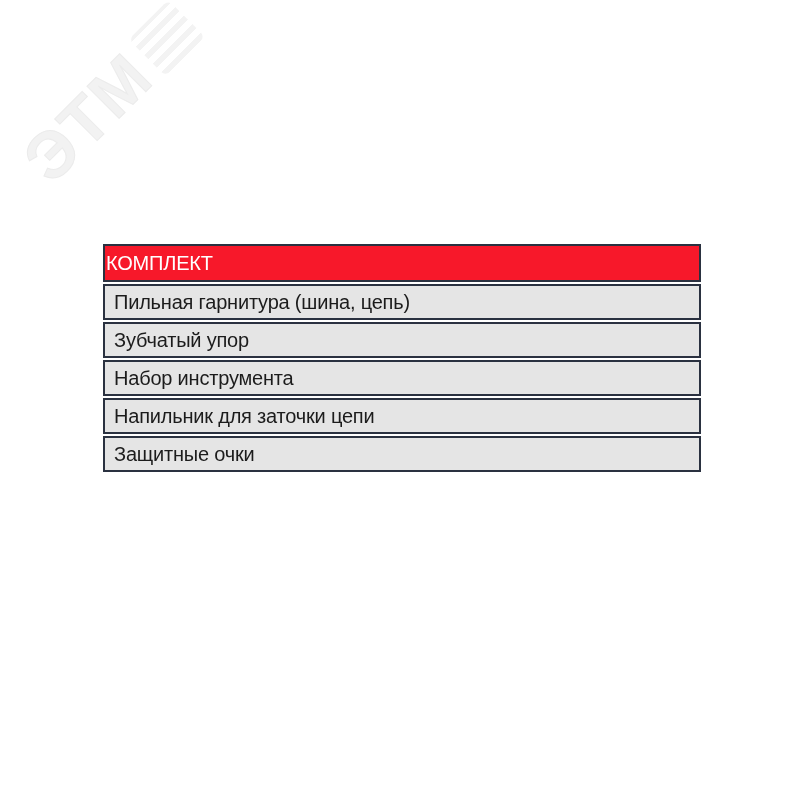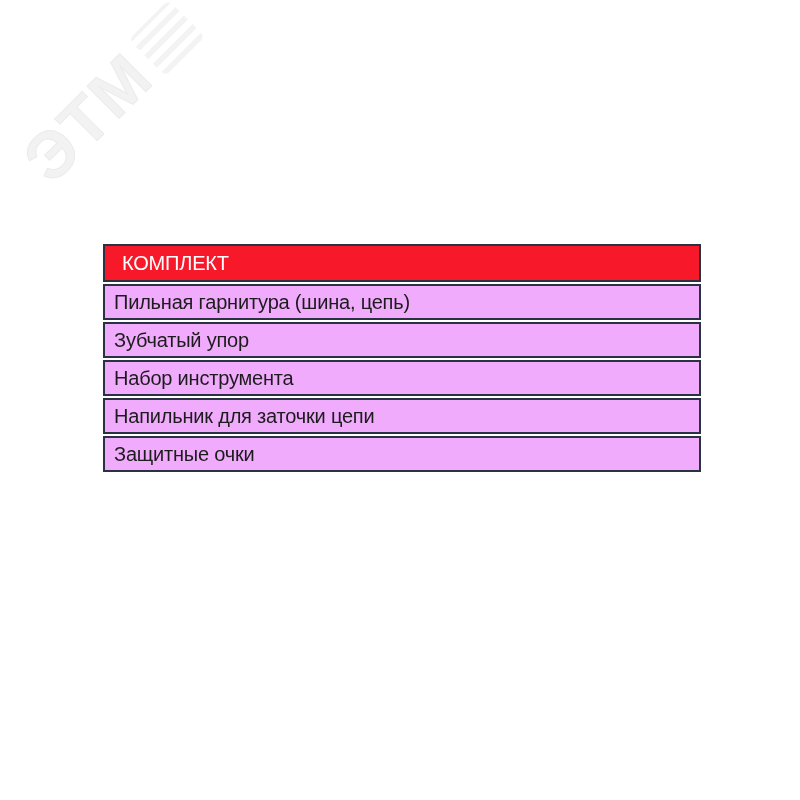"КОМПЛЕКТ" .kit-header { padding-left: 17px -> 1px }
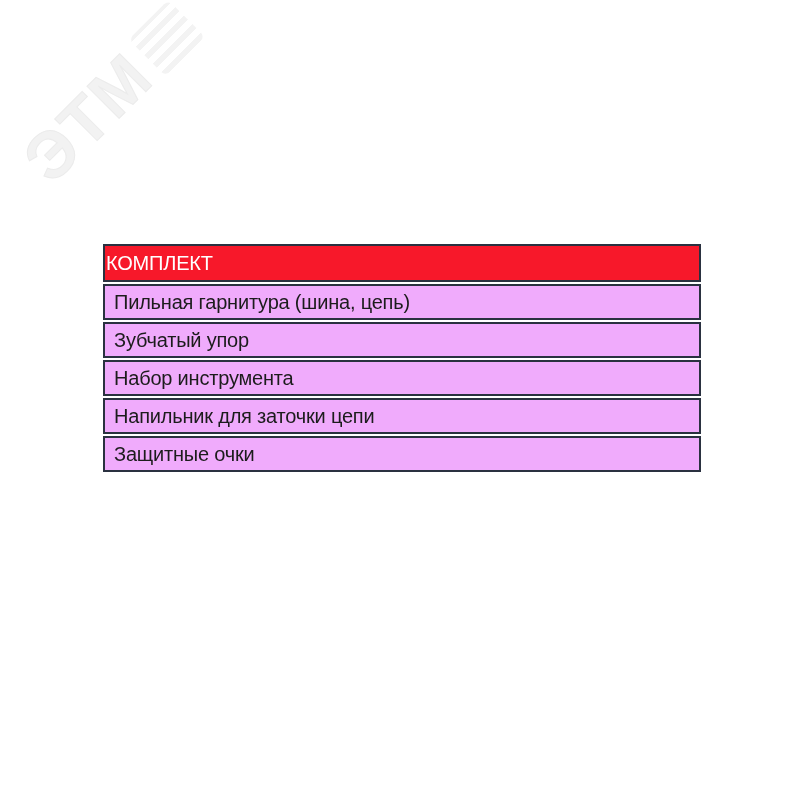"Пильная гарнитура (шина, цепь)" .kit-row { background: #f0abfc -> #e5e5e5 }
